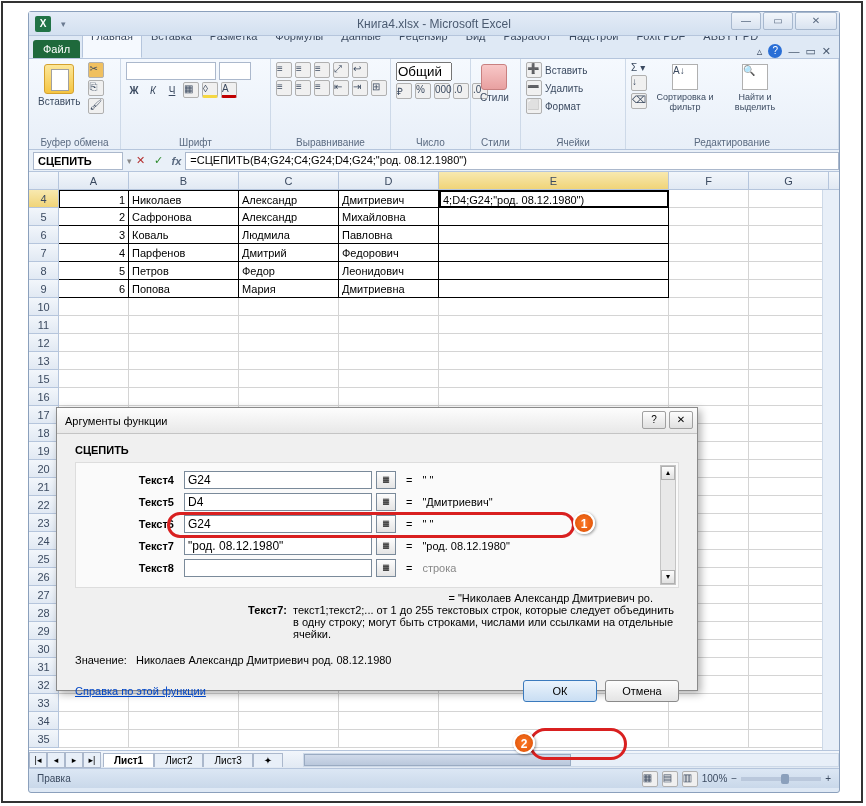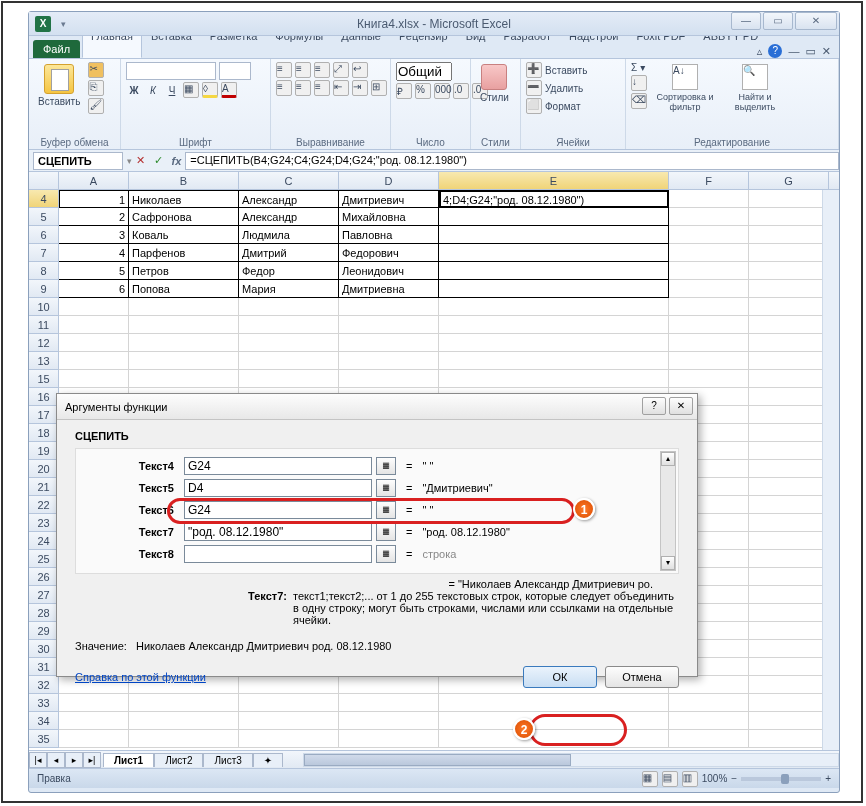"Аргументы функции" .dialog { top: 390px -> 404px }
